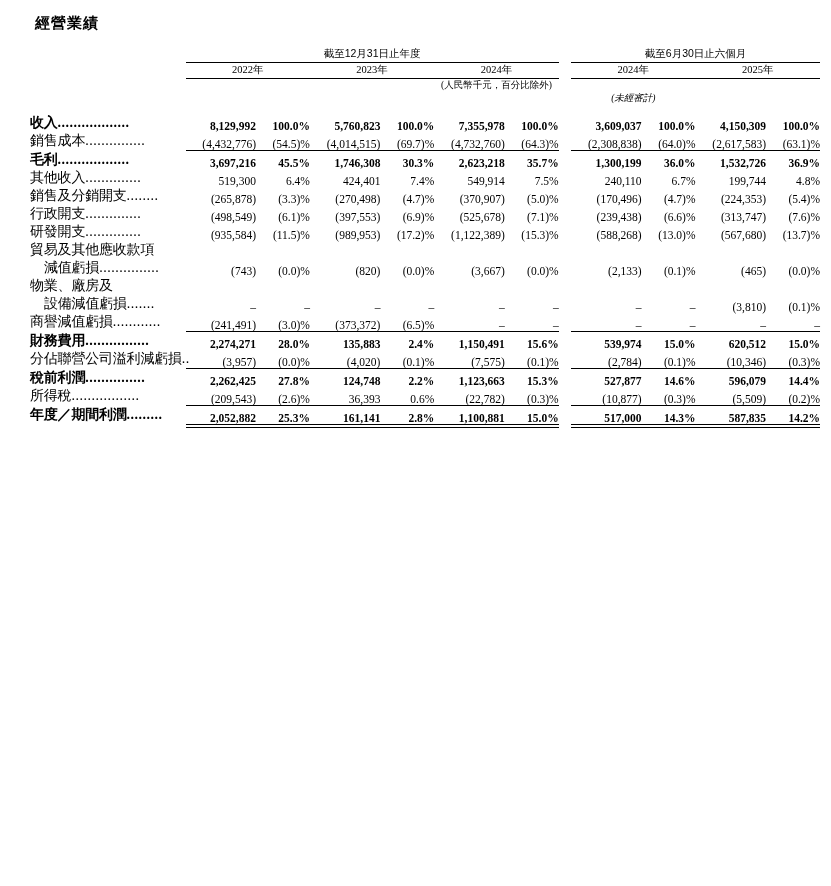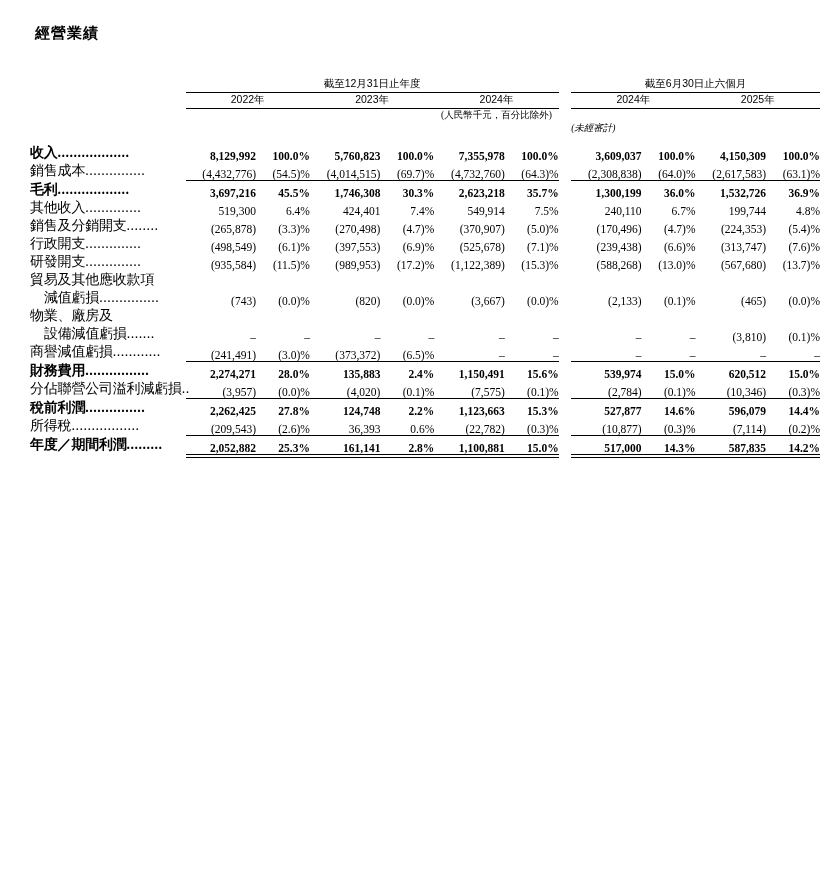"經營業績" .page { padding: 18px 22px 0 30px -> 8px 22px 0 30px }
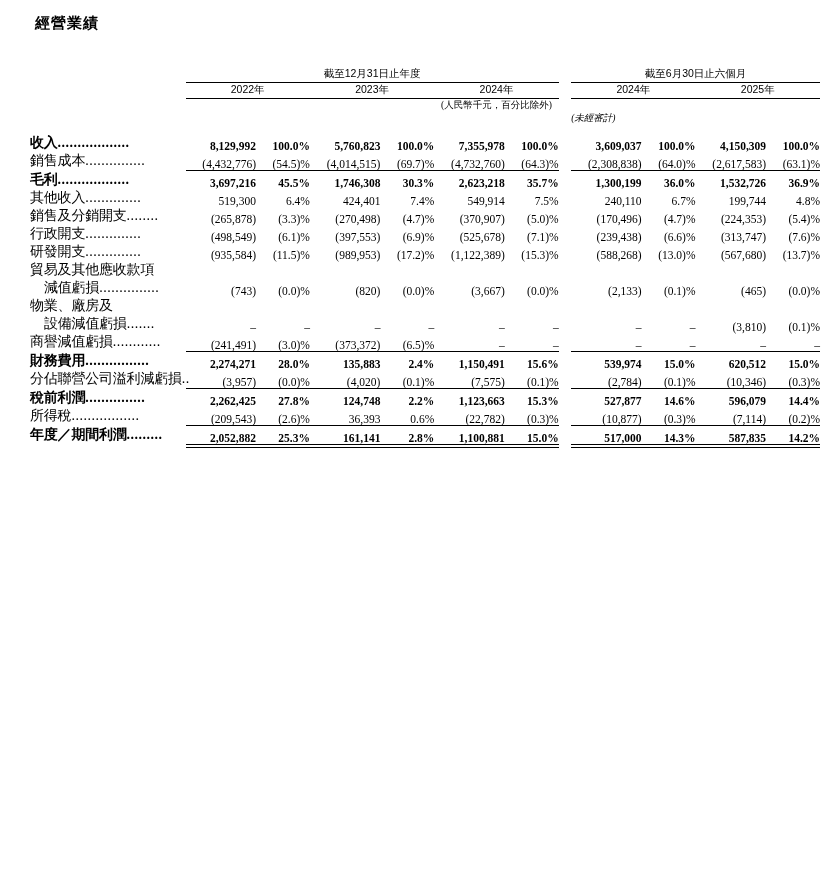"截至12月31日止年度" table.fin { margin-top: 34px -> 14px }
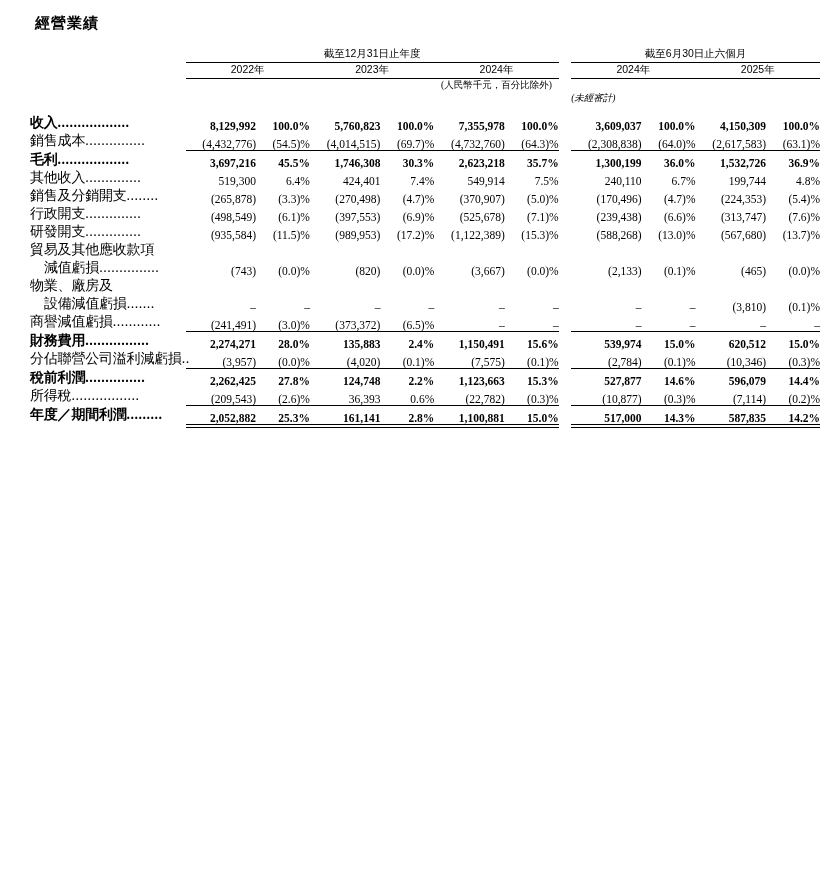"2022年" .yr { font-family: Liberation Sans, sans-serif -> Liberation Serif, serif }
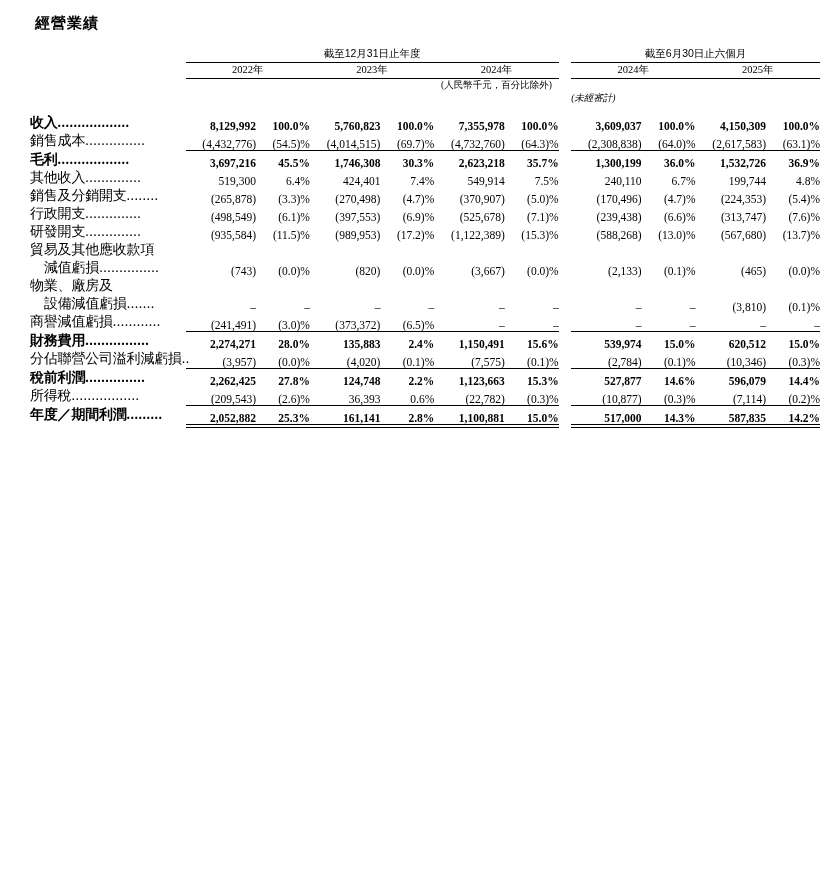"(未經審計)" .audit-note { text-align: left -> center }
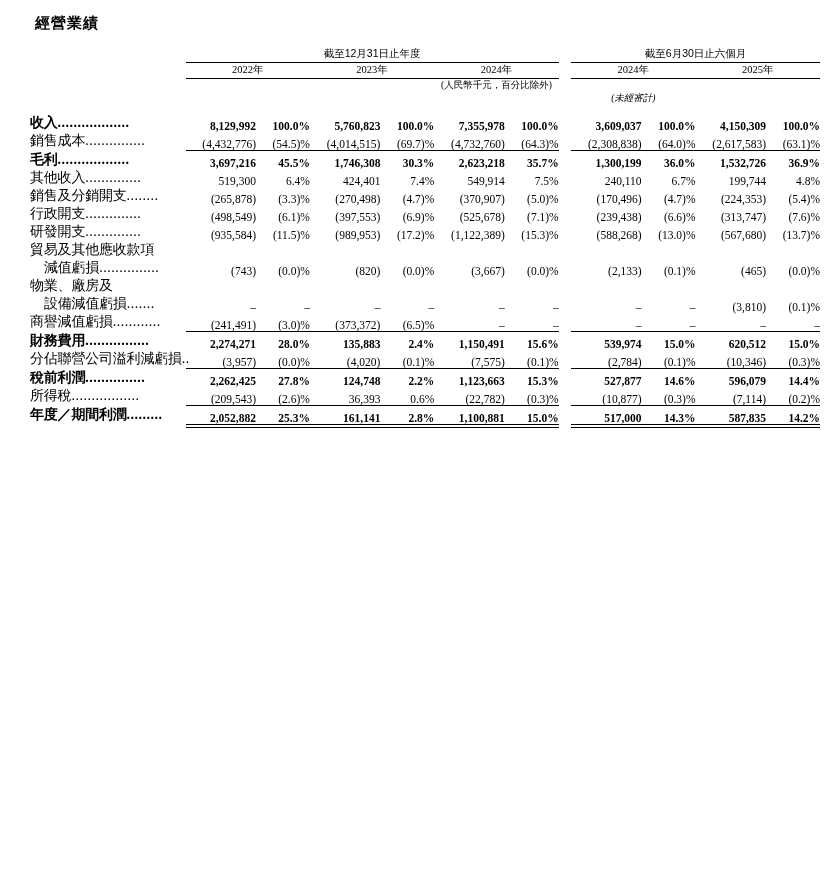"(7,114)" td.num { text: 7,114 -> 5,509 }
